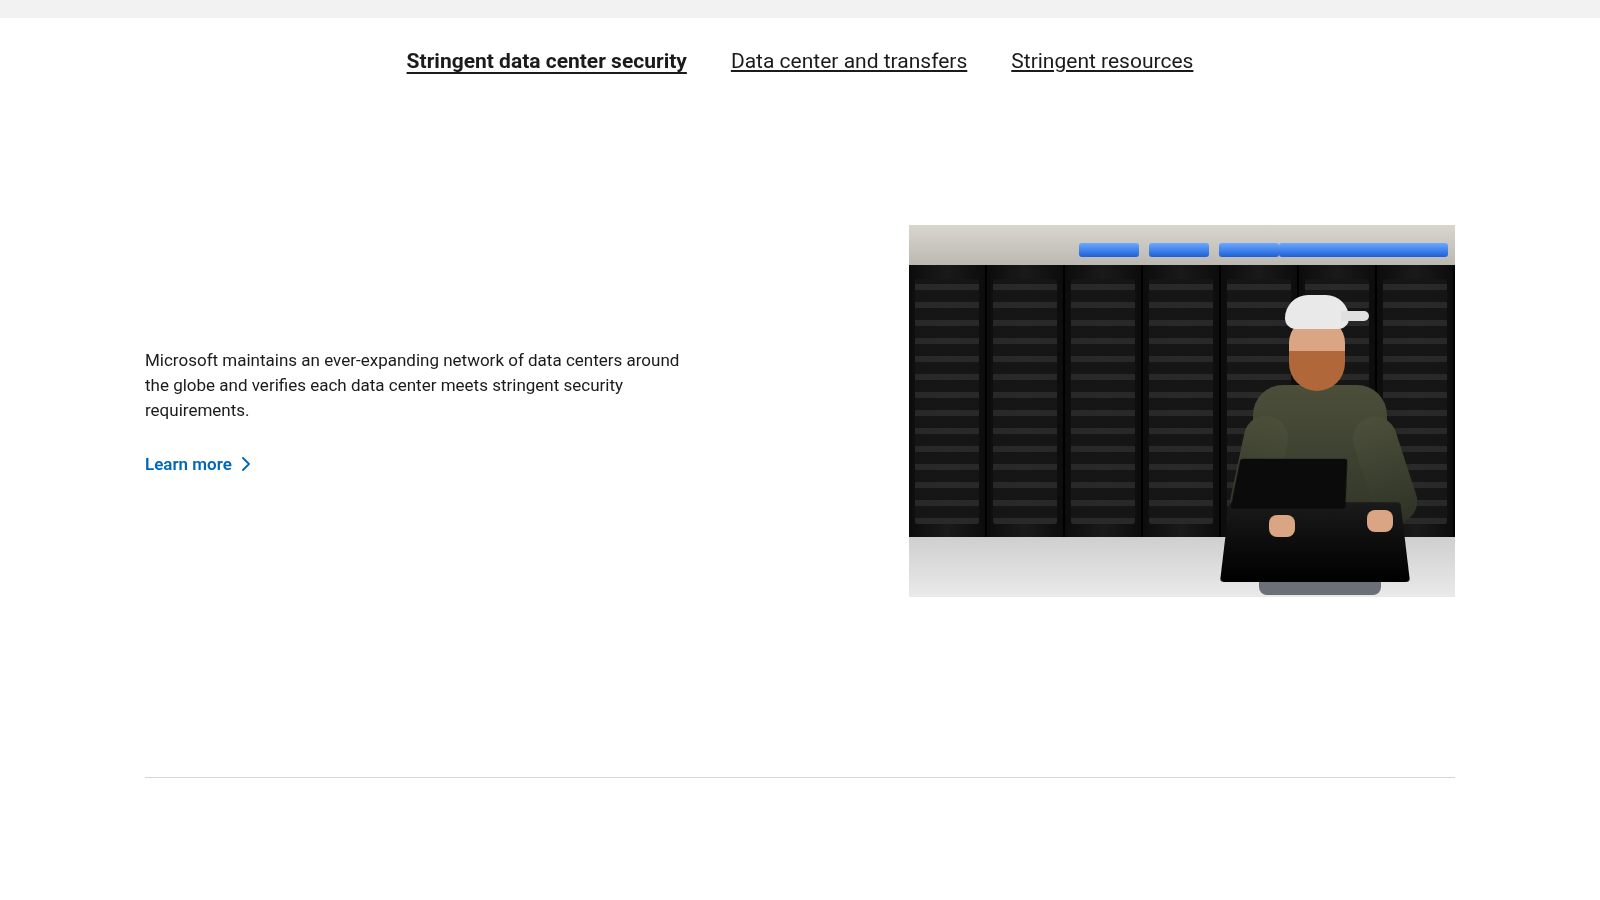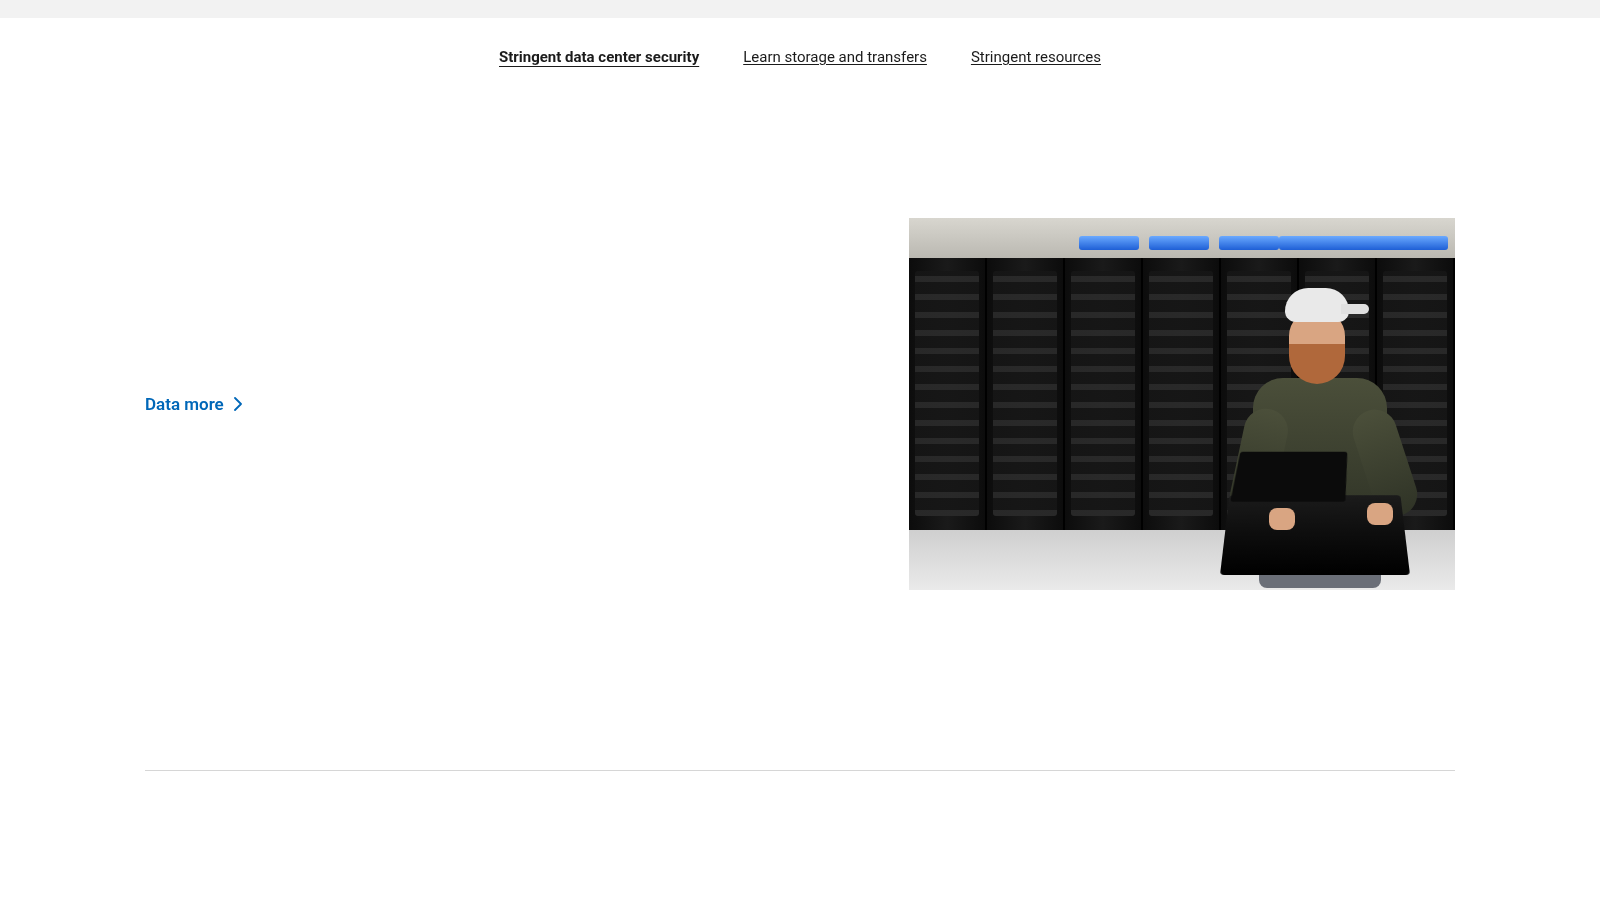"Stringent data center security" .tab-link { font-size: 15px -> 21px }
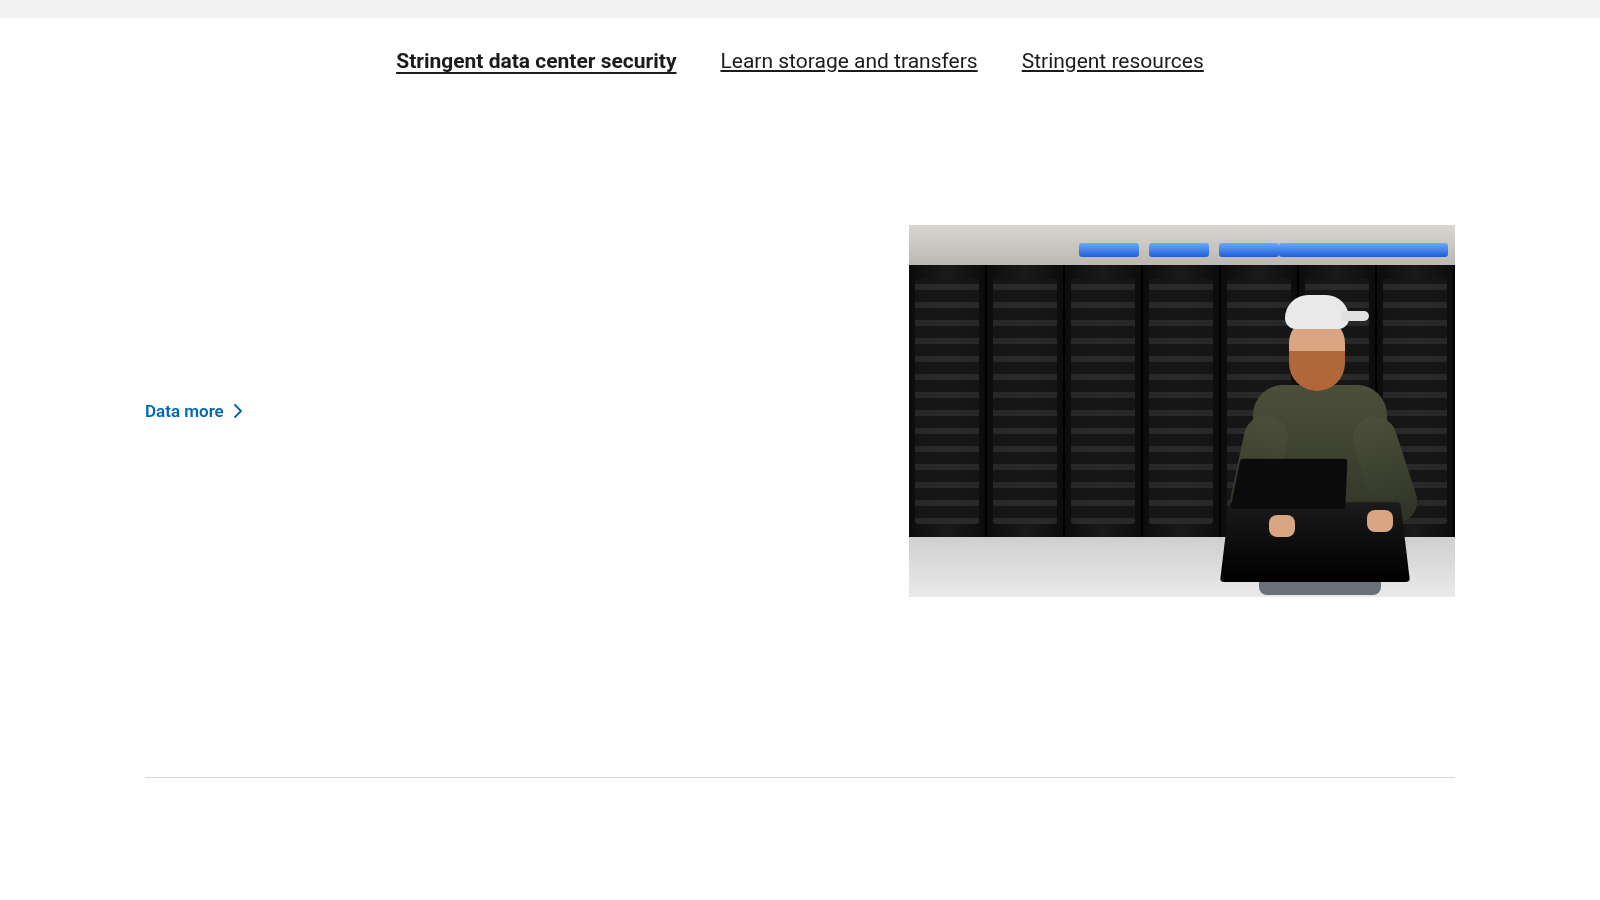"Learn storage and transfers" a.tab-link { text: Learn storage -> Data center }
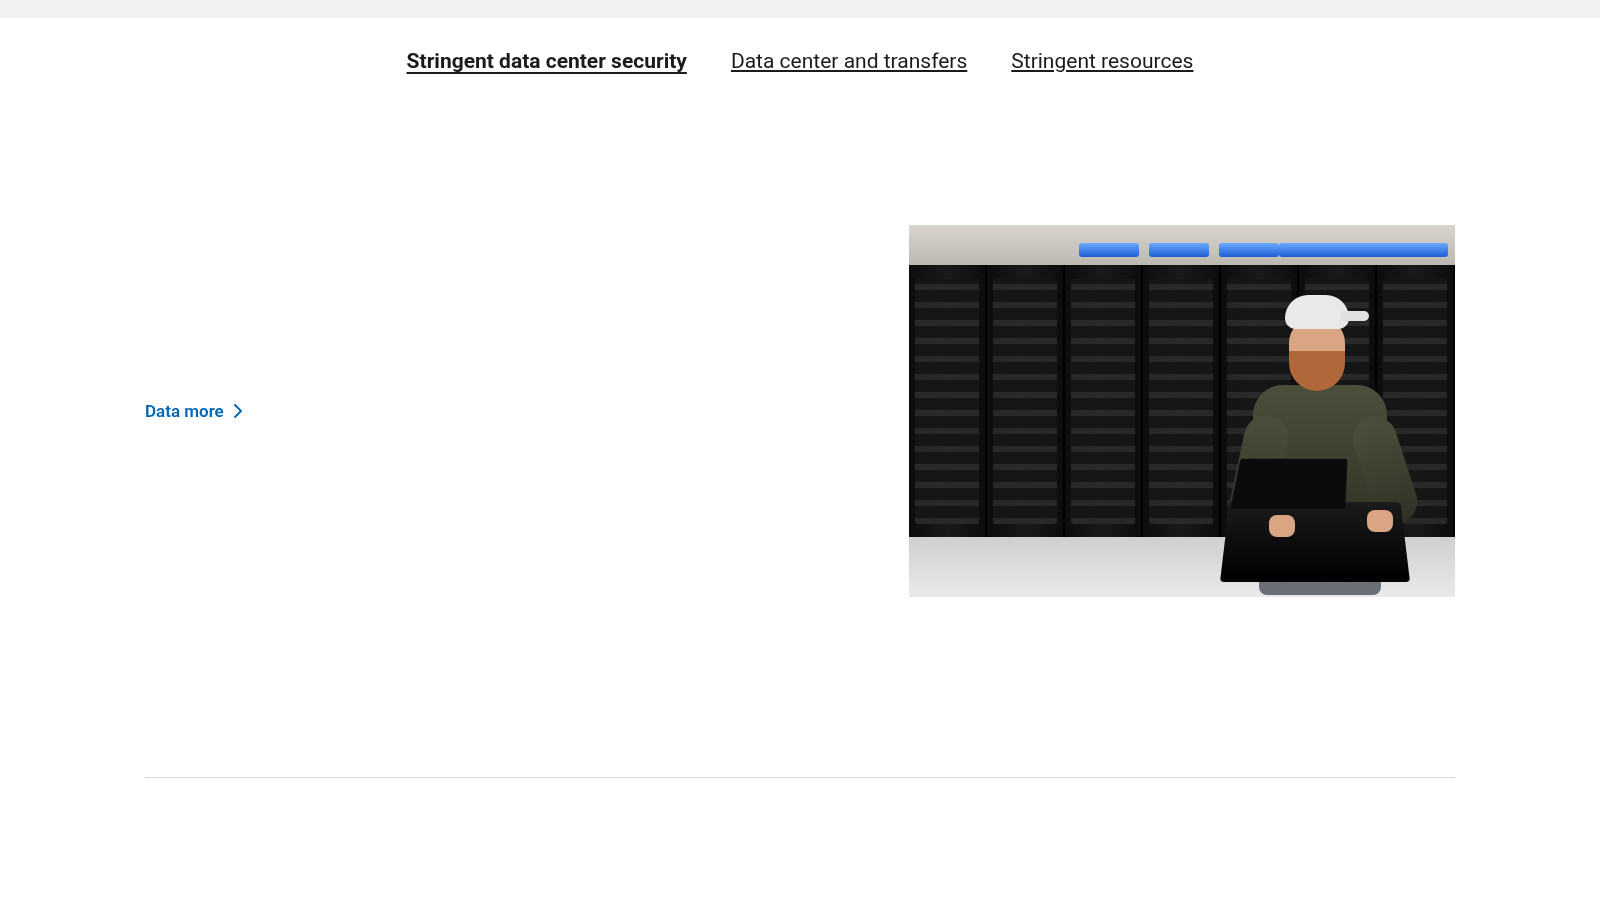"Microsoft maintains an ever-expanding" p.body-text { html: none -> <p>Microsoft maintains an ever-expanding network of data centers around the globe and verifies each data center meets stringent security requirements.</p> }
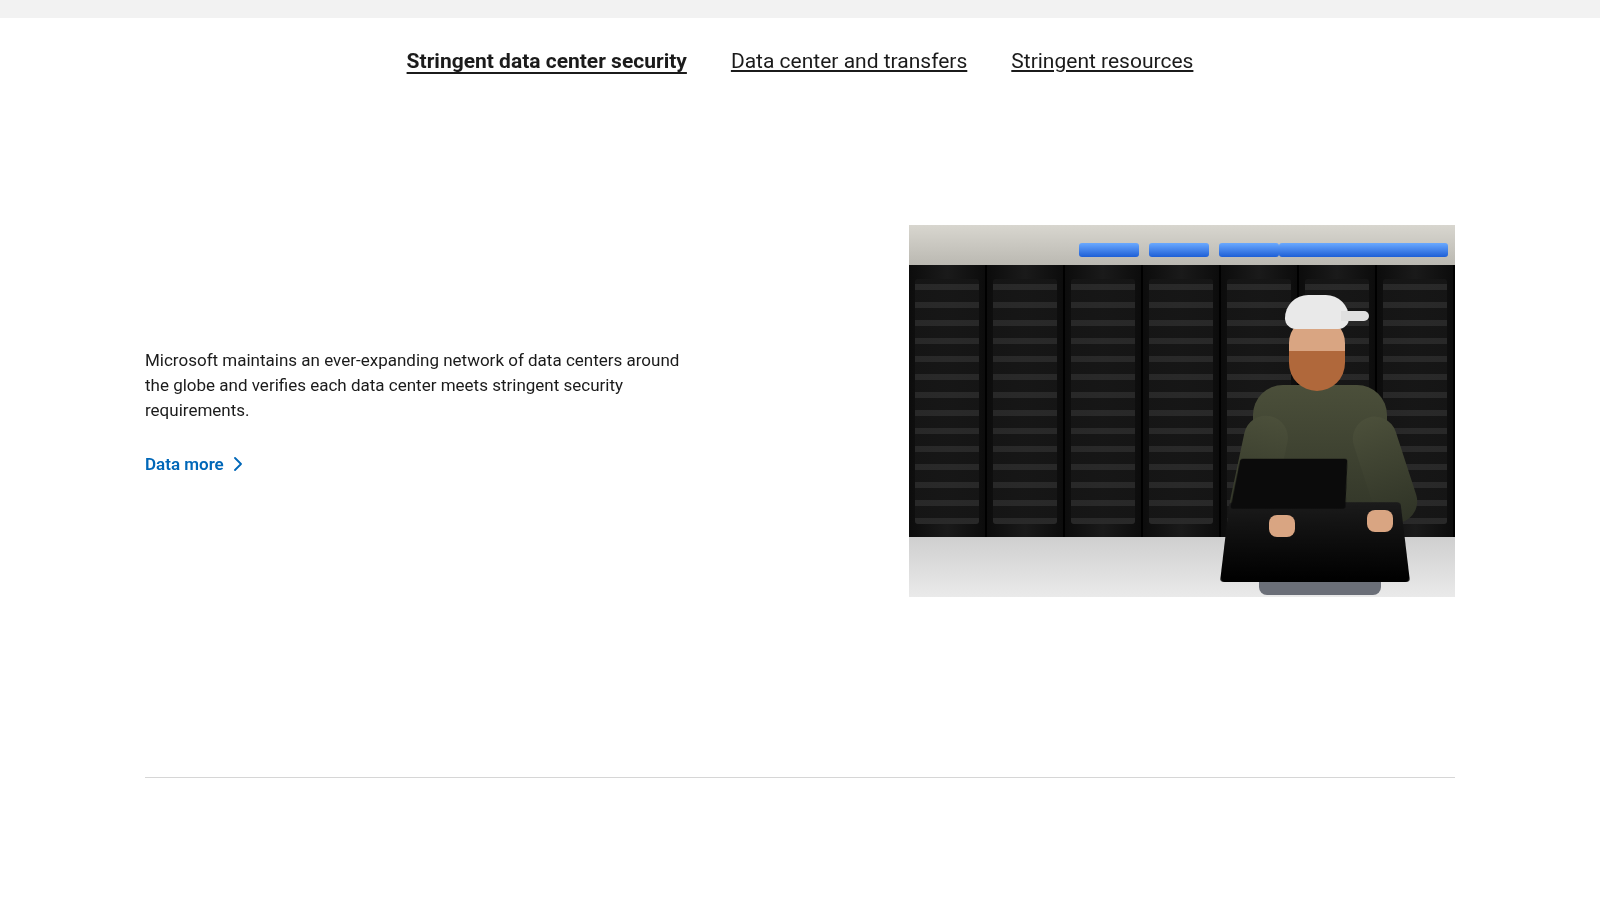"Data more" span { text: Data -> Learn }
